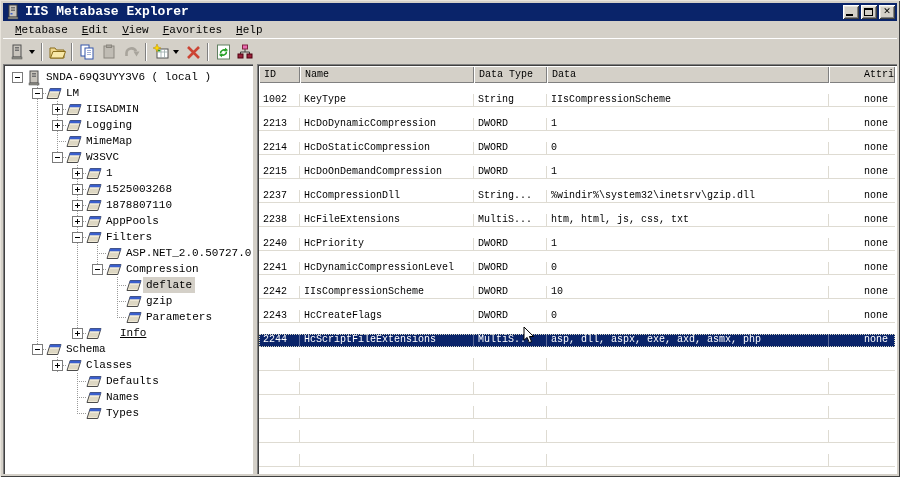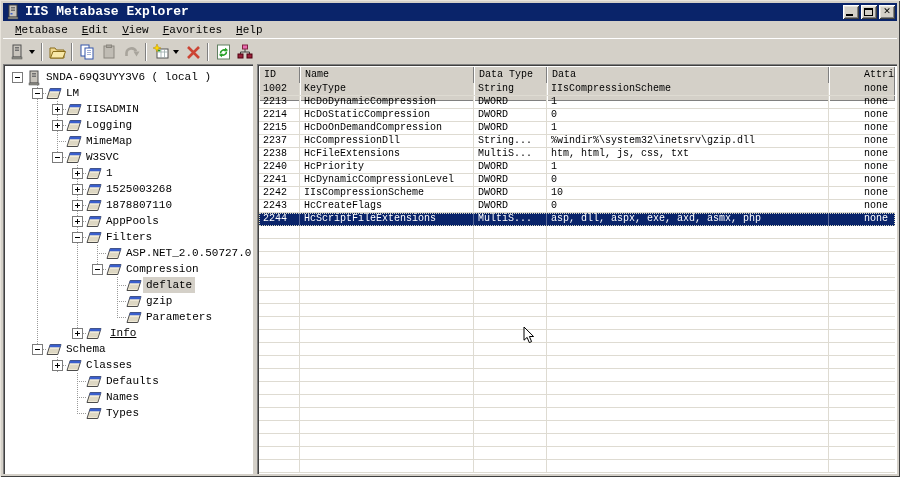"ID" .hcell { height: 35px -> 17px }
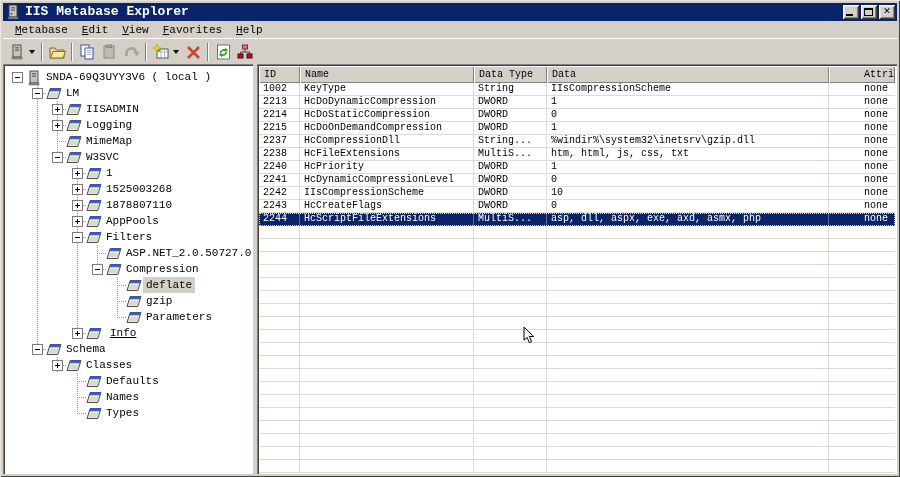"1002" .list-row { margin-top: none -> 11px }
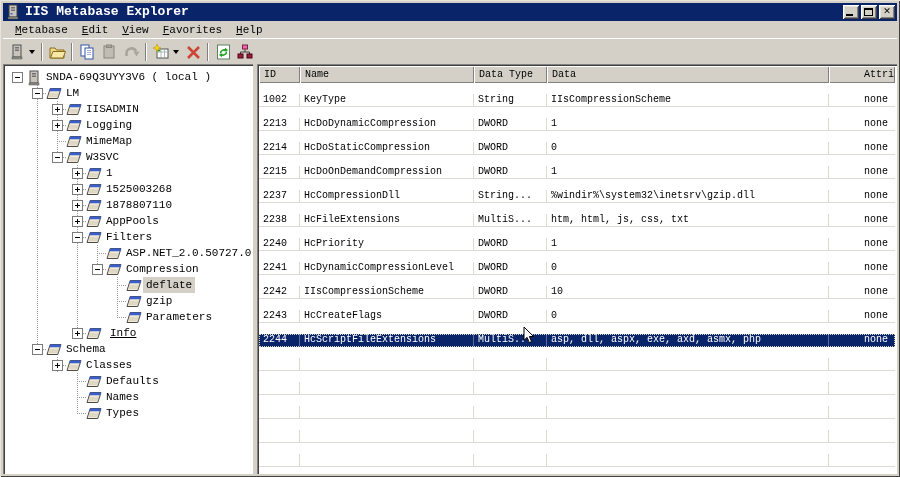"Info" span.tlabel { left: 101px -> 111px }
